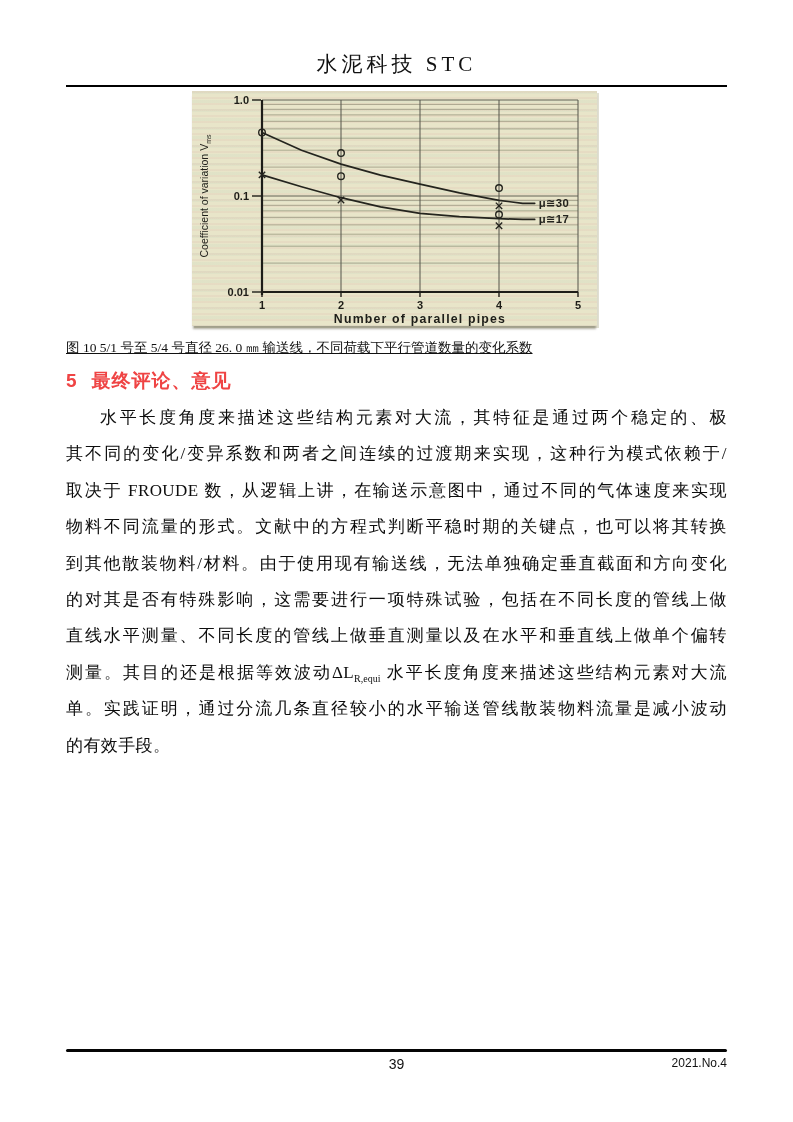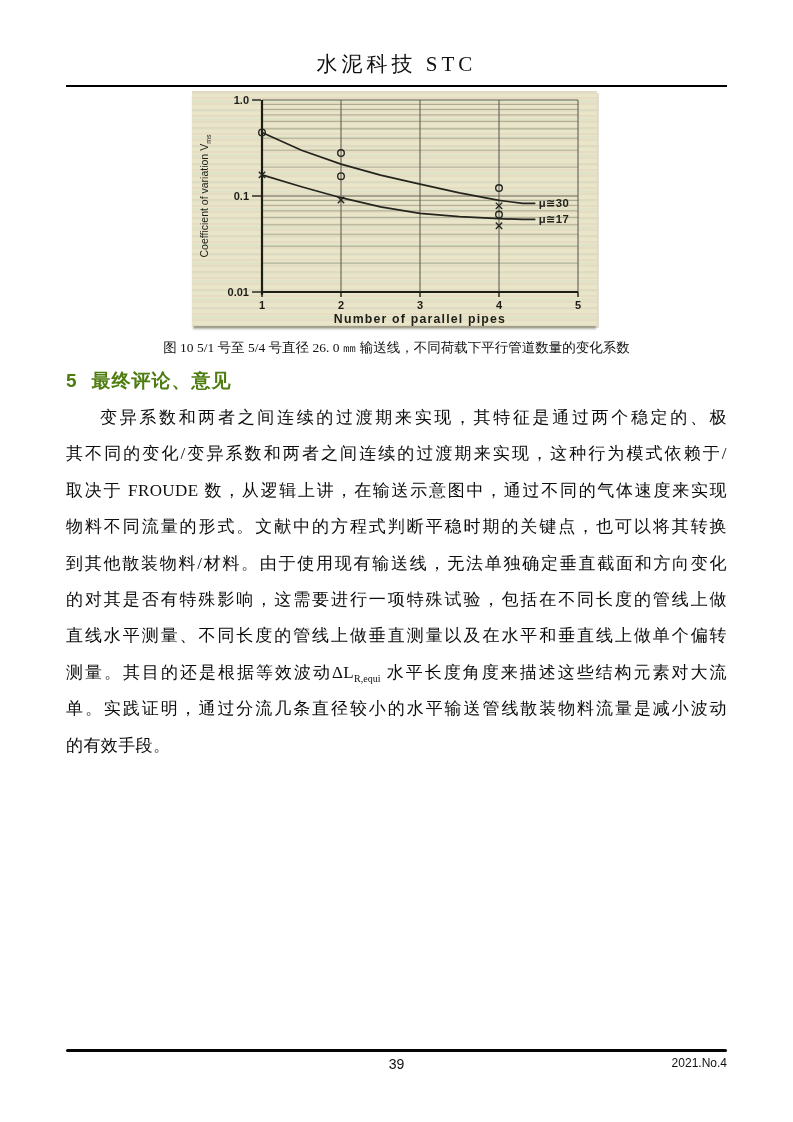"图 10 5/1 号至 5/4" .figure-caption { text-align: center -> none; text-decoration: none -> underline }
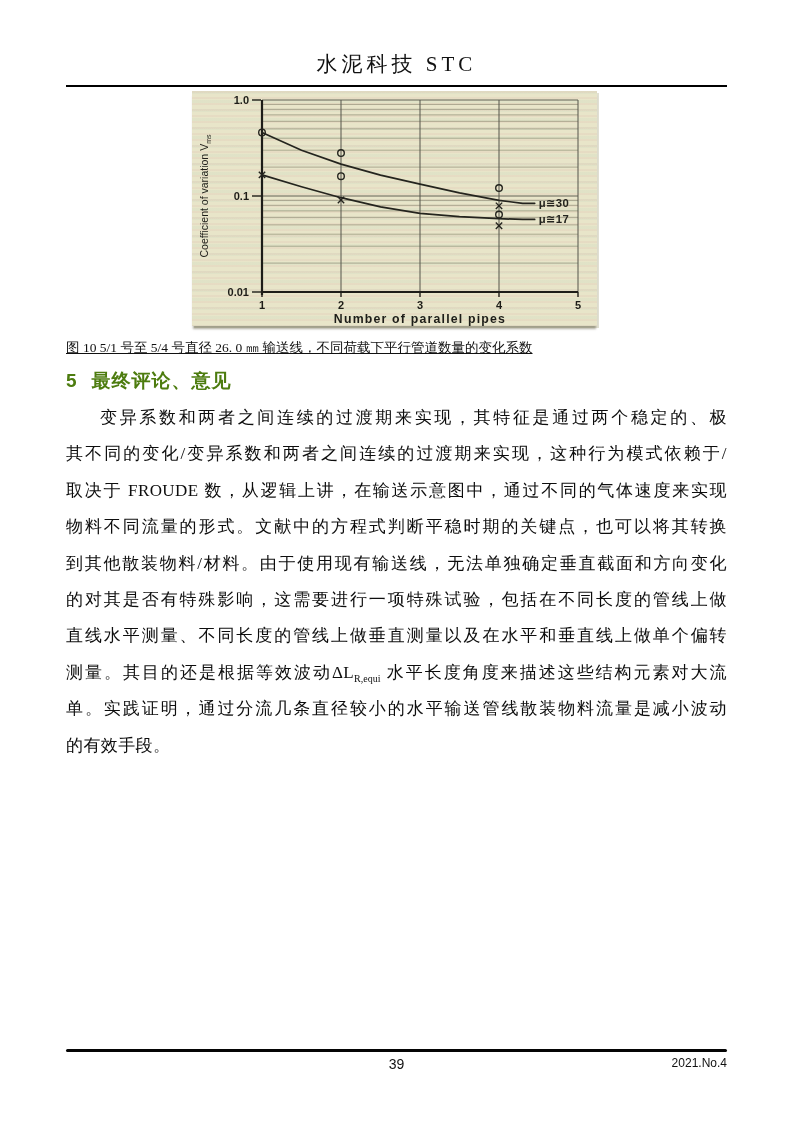"5 最终评论、意见" .section-heading { color: #4d7c0f -> #ef4444 }
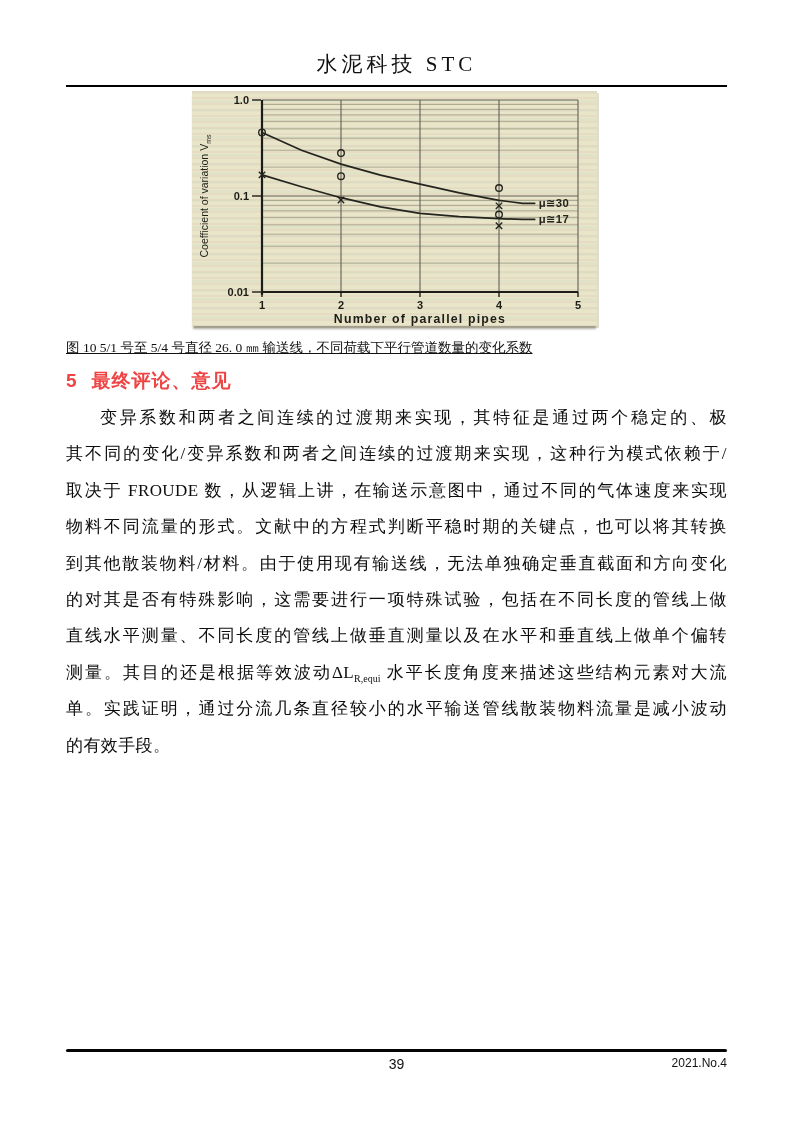"变异系数和两者之间连续的过渡期来实现，其特征是通过两个稳定的、极" span { text: 变异系数和两者之间连续的过渡期来实现 -> 水平长度角度来描述这些结构元素对大流 }
